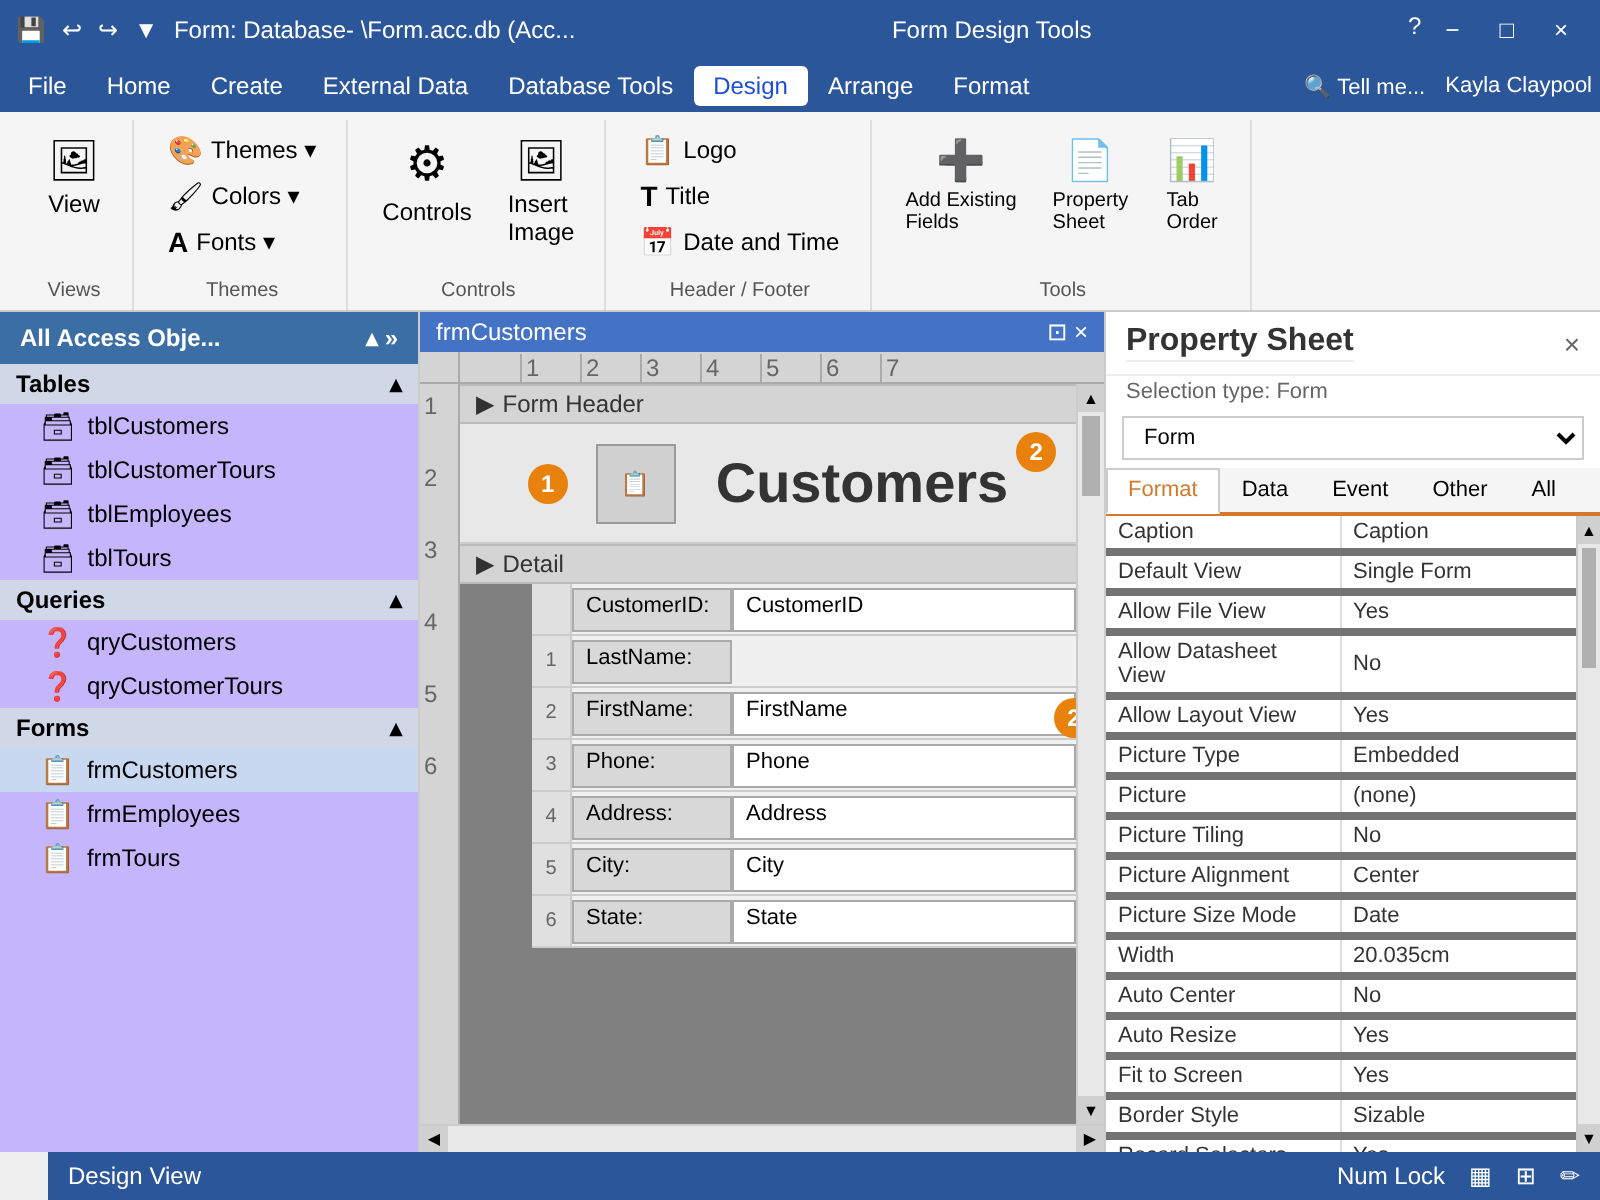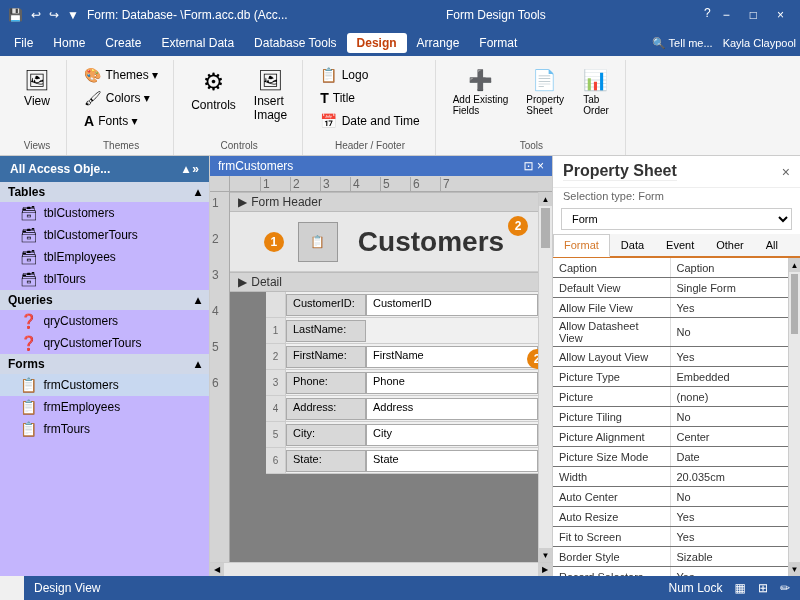"Design" .menu-item.active { color: #c2410c -> #1d4ed8; font-weight: bold -> none }
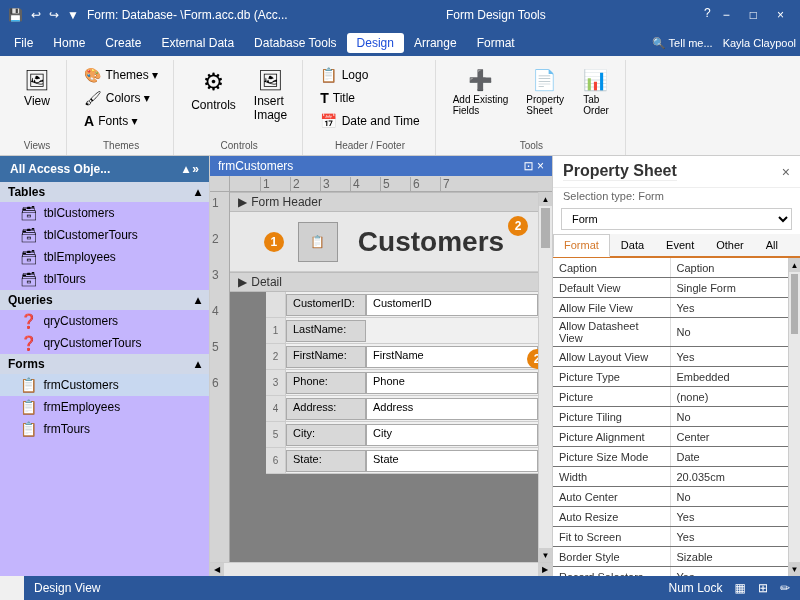"Caption" .prop-row { border-bottom: 1px solid #737373 -> 4px solid #737373 }
